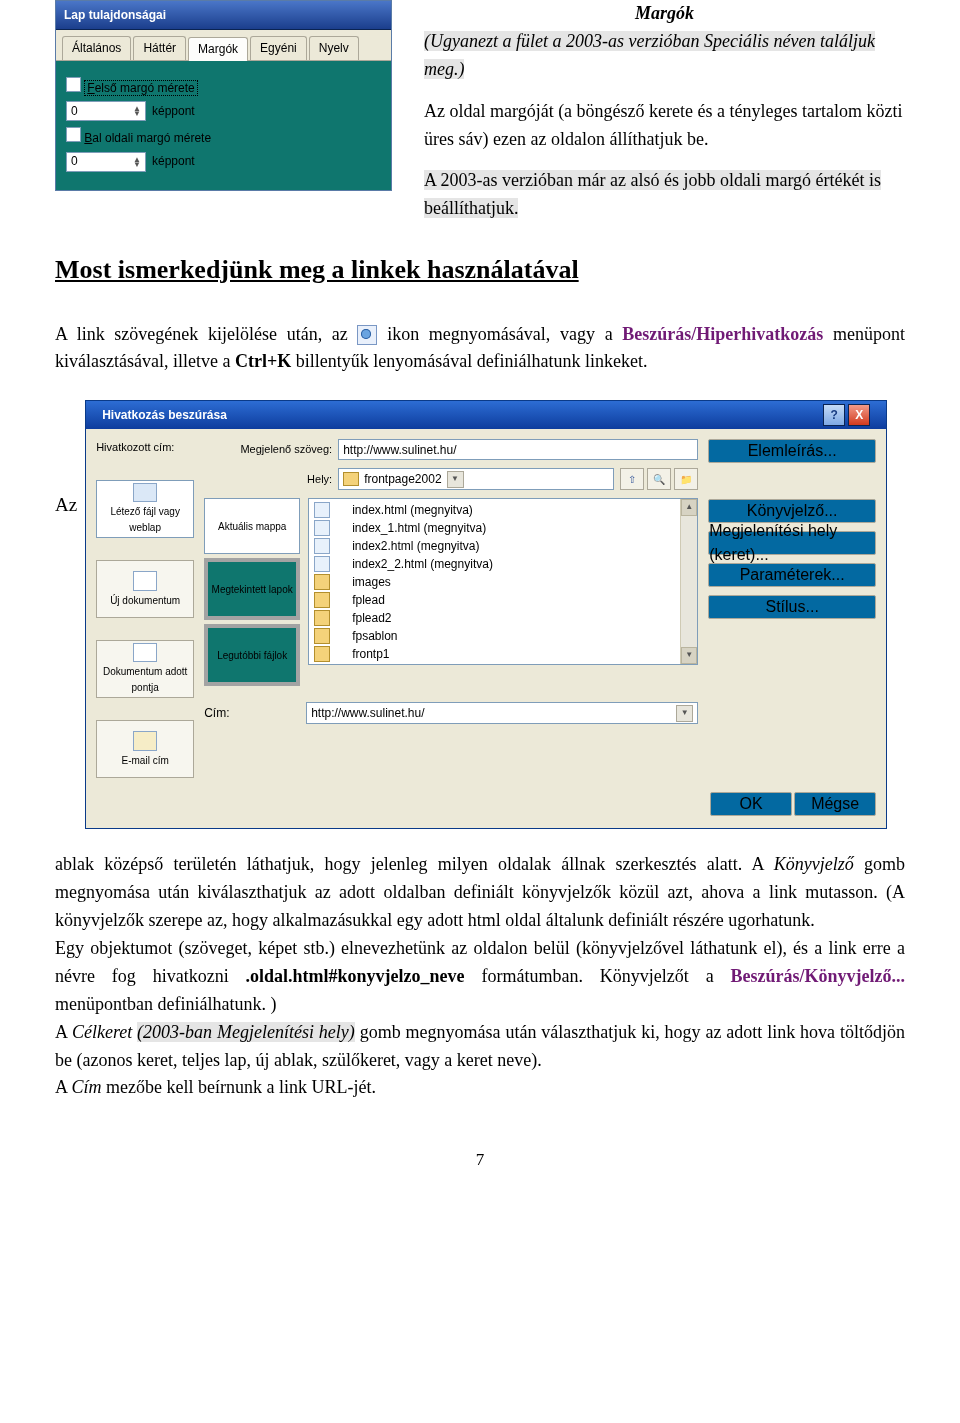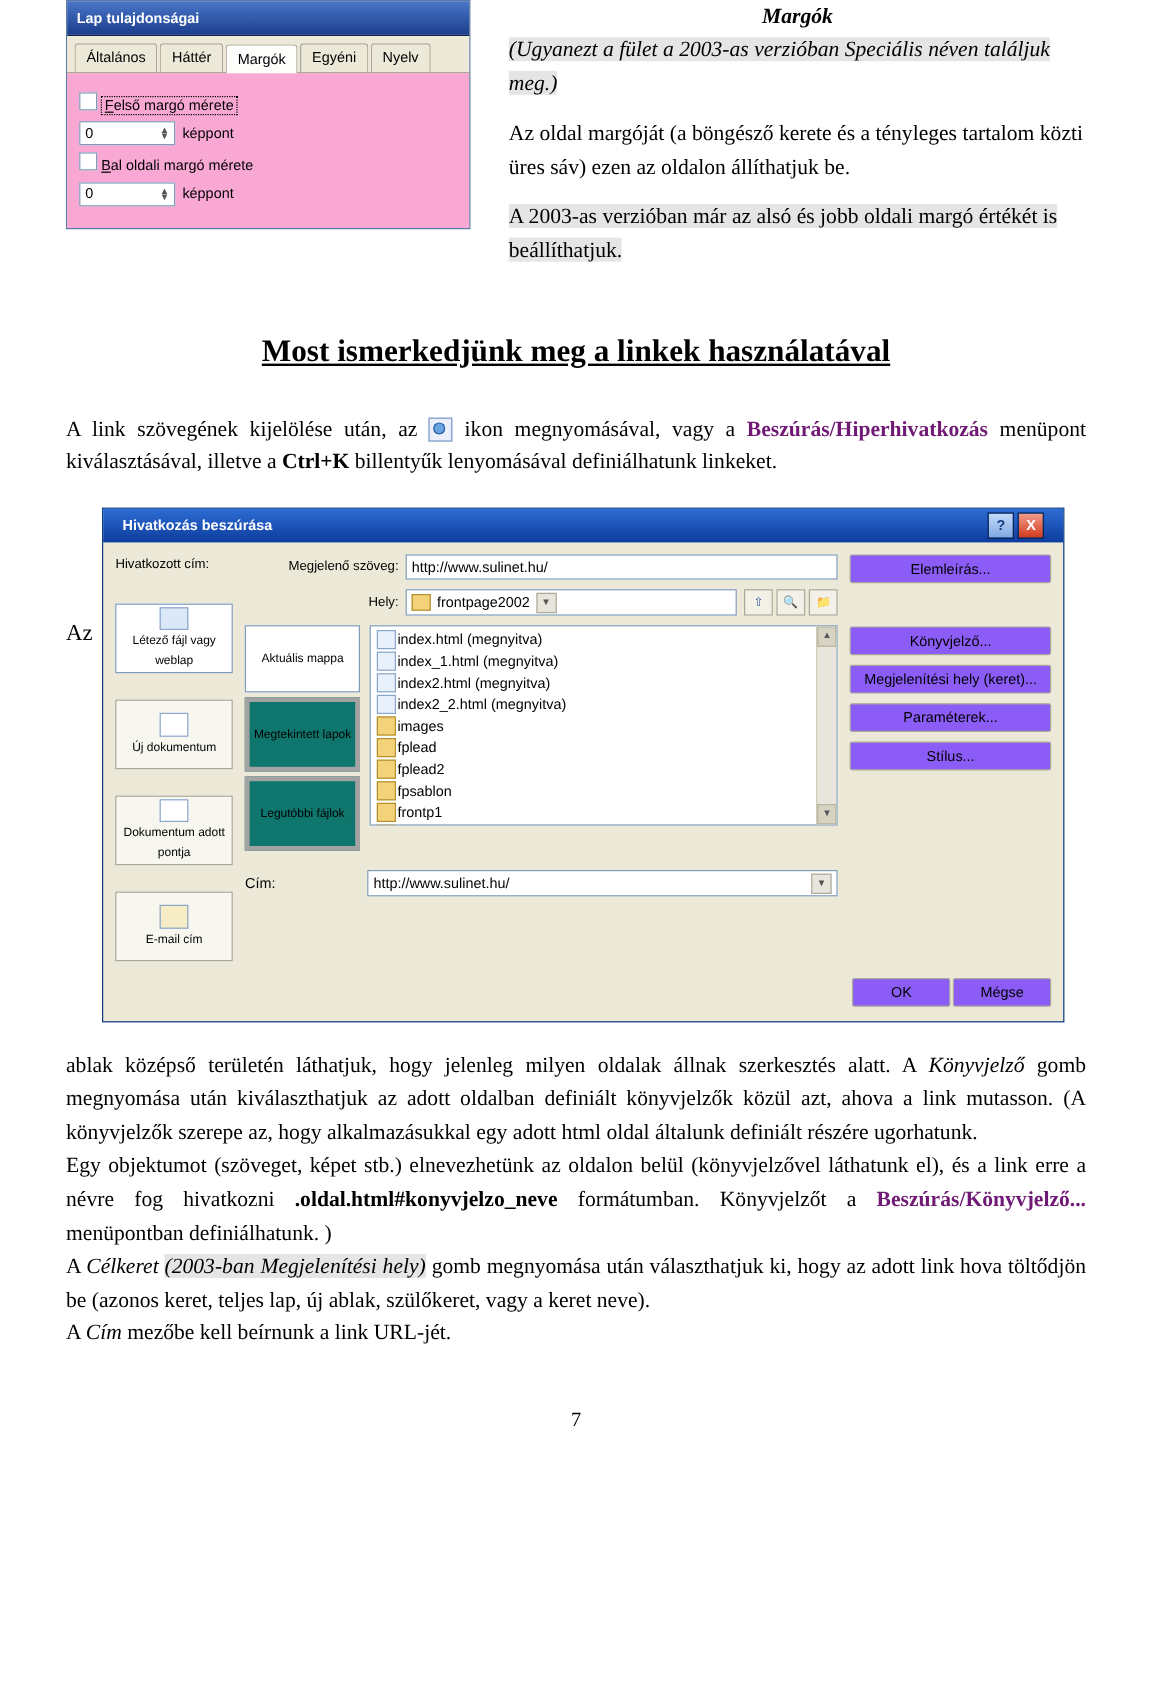"Felső margó mérete" .prop-body { background: #f9a8d4 -> #0f766e }
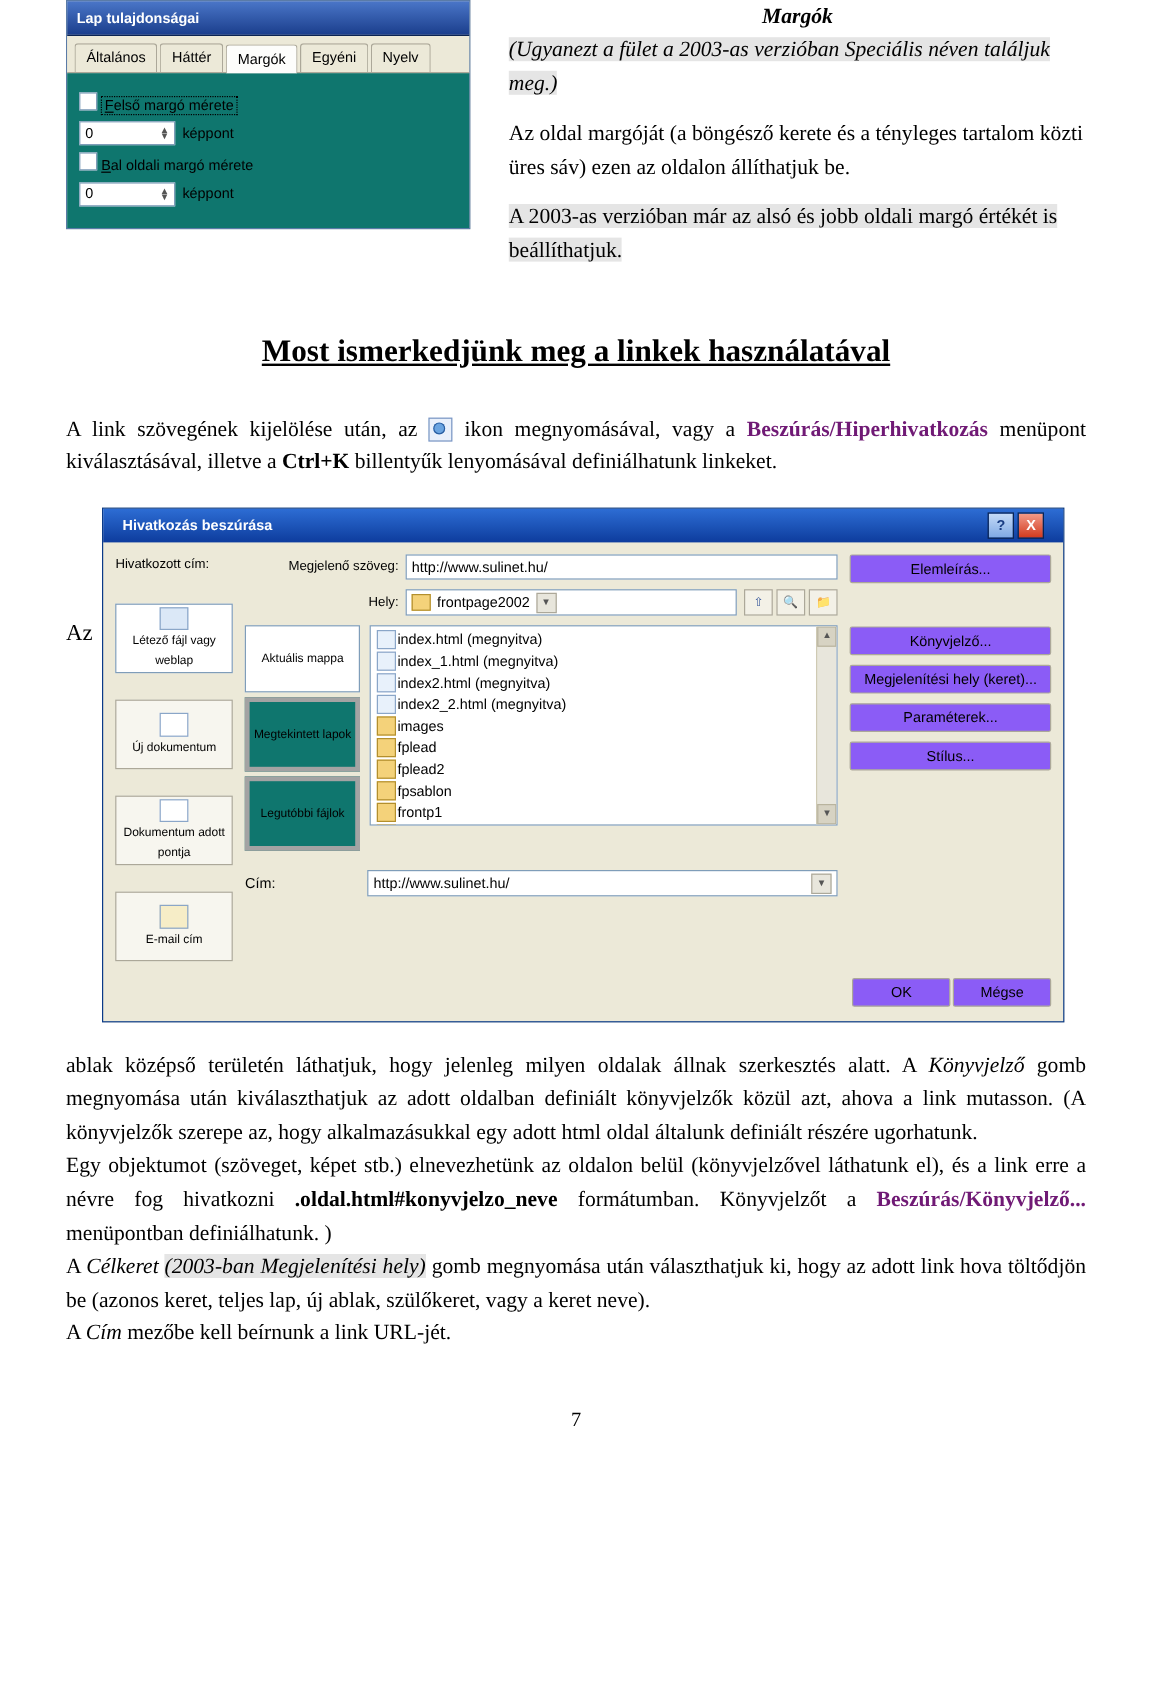"Most ismerkedjünk meg a linkek" .big-heading { margin: 50px 0 30px 0 -> 27px 0 30px 0; text-align: center -> left }
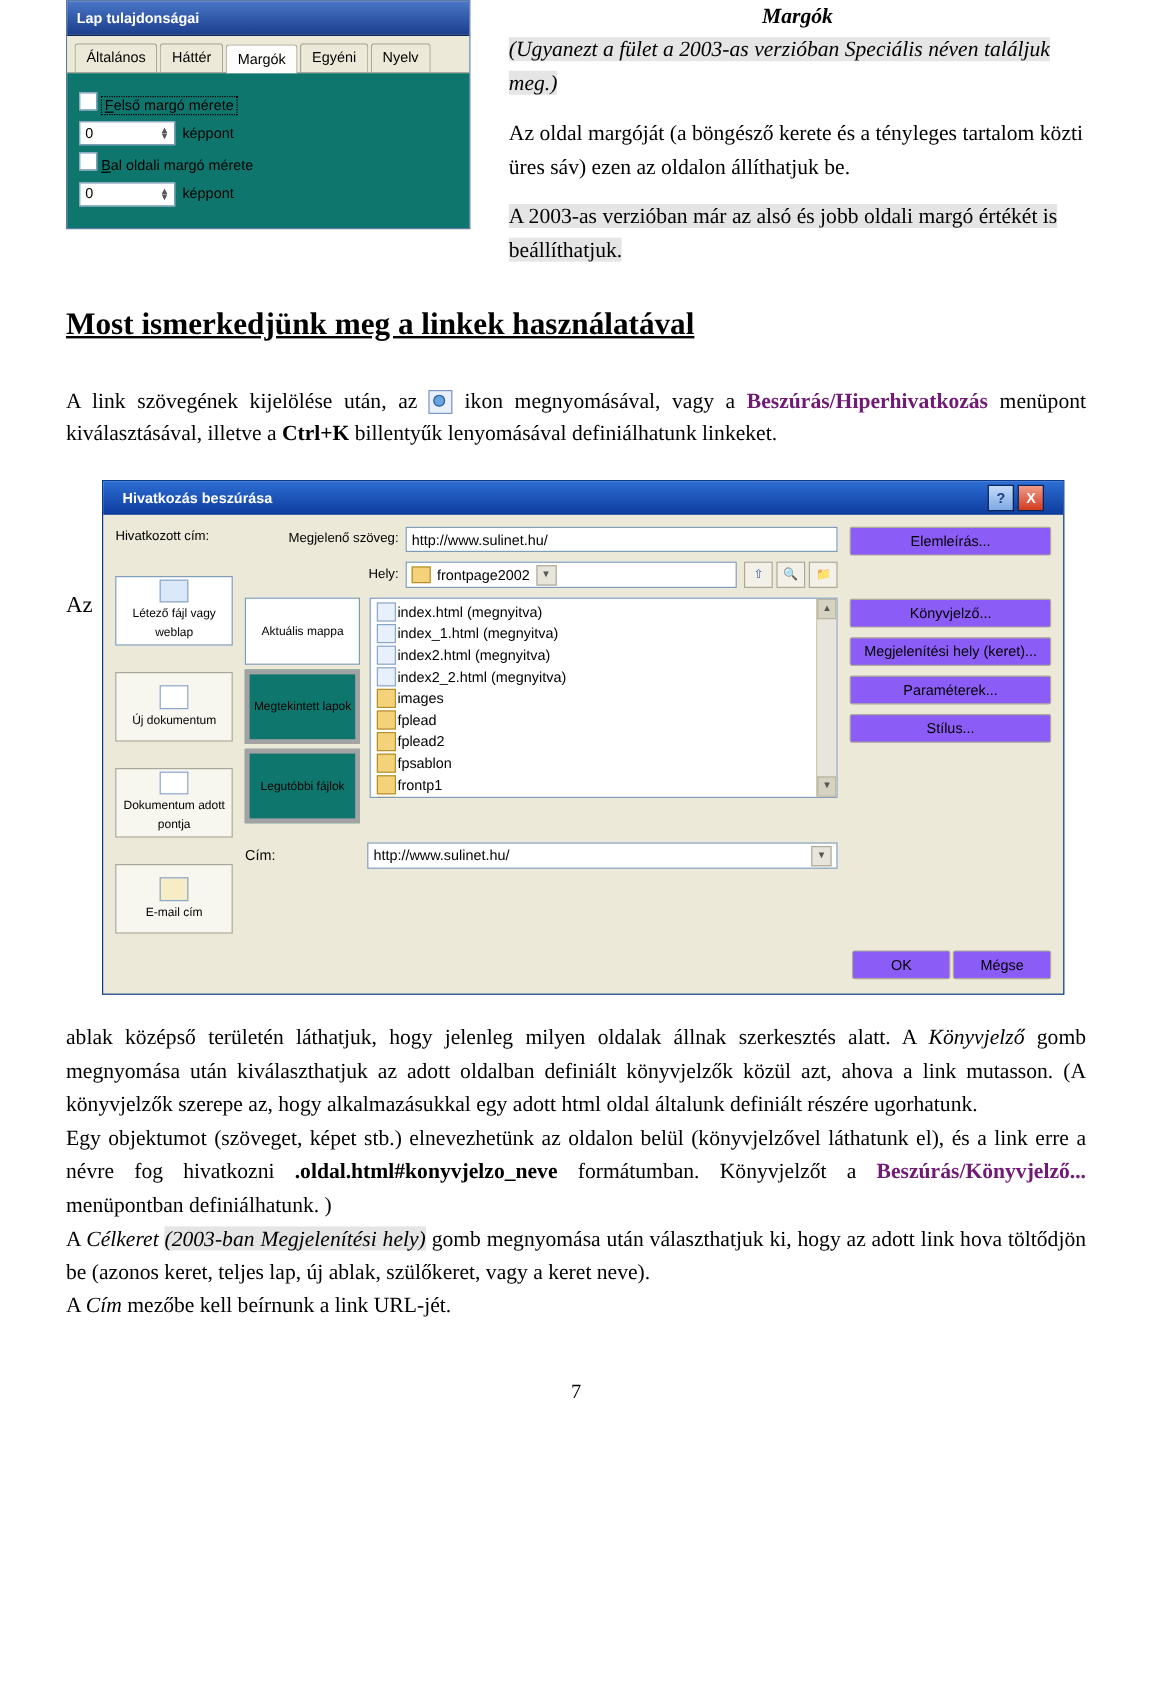"Elemleírás..." .win-btn { background: #8b5cf6 -> #0369a1; font-size: 12px -> 16px }
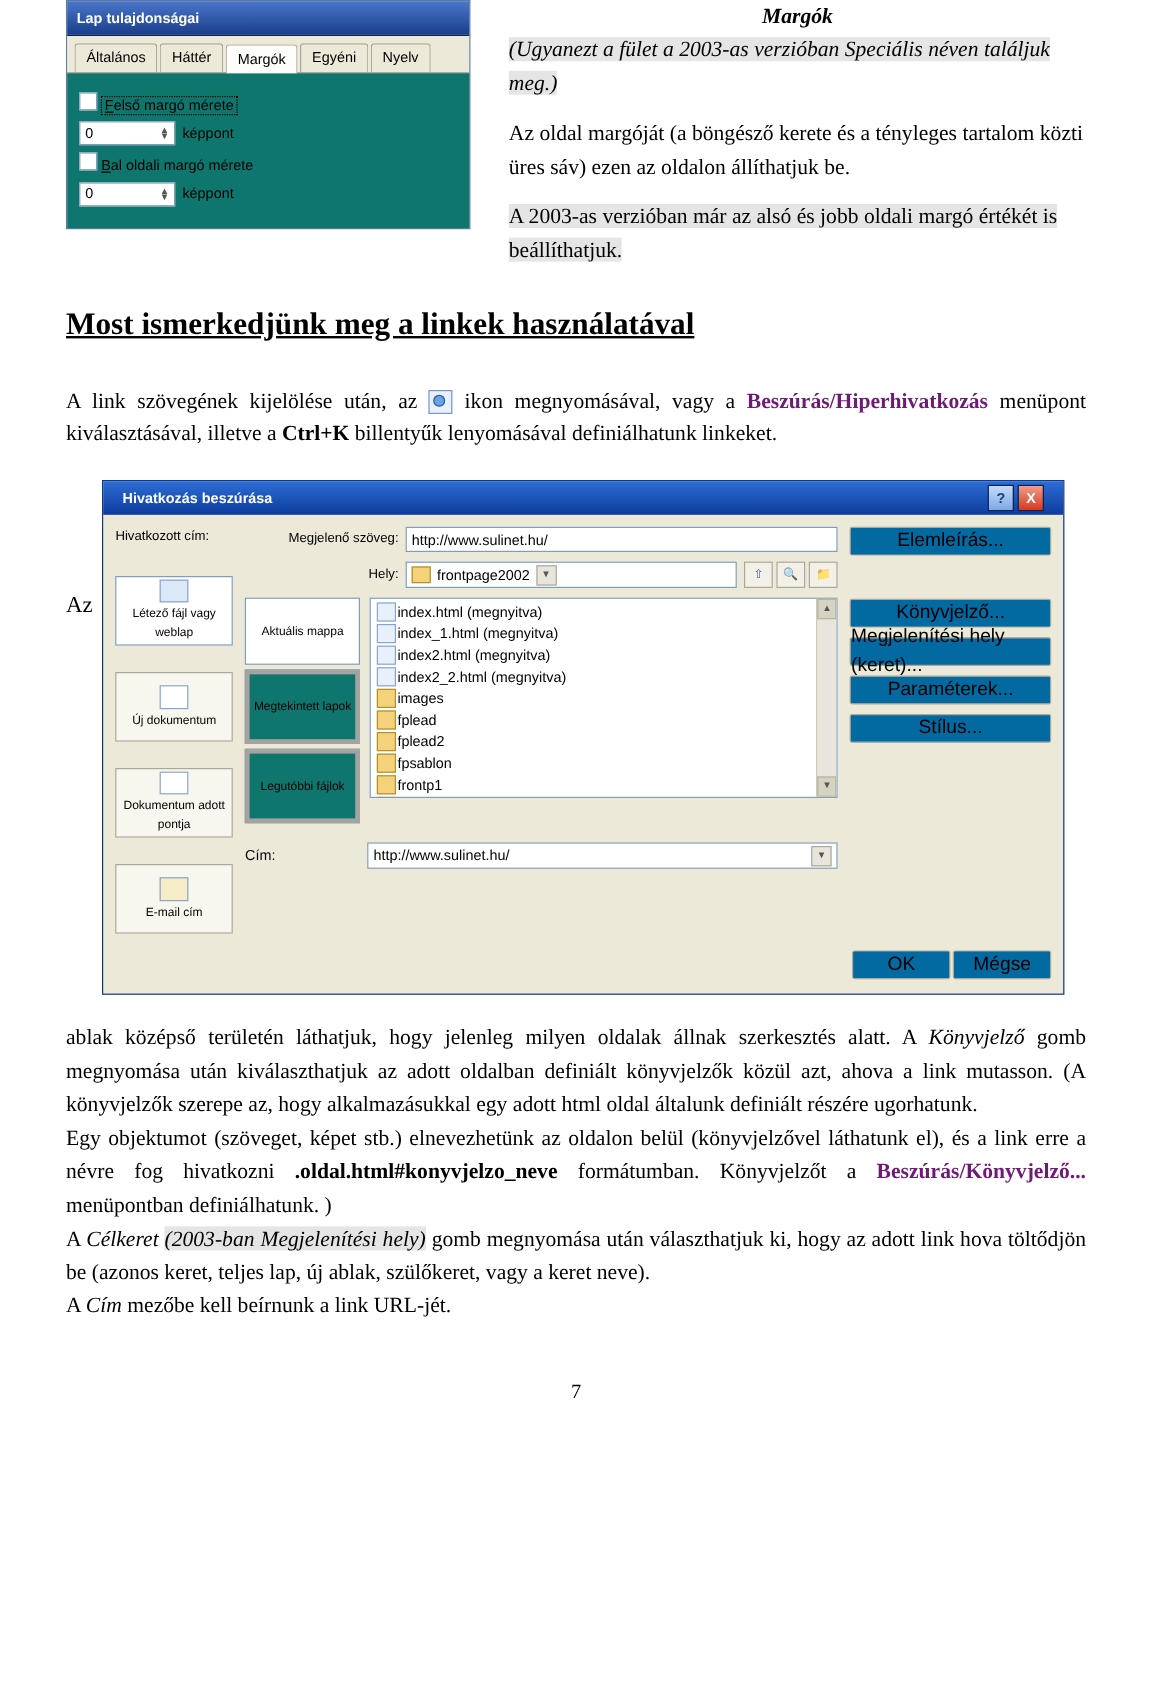"index.html (megnyitva)" .file-item { gap: 1px -> 22px }
